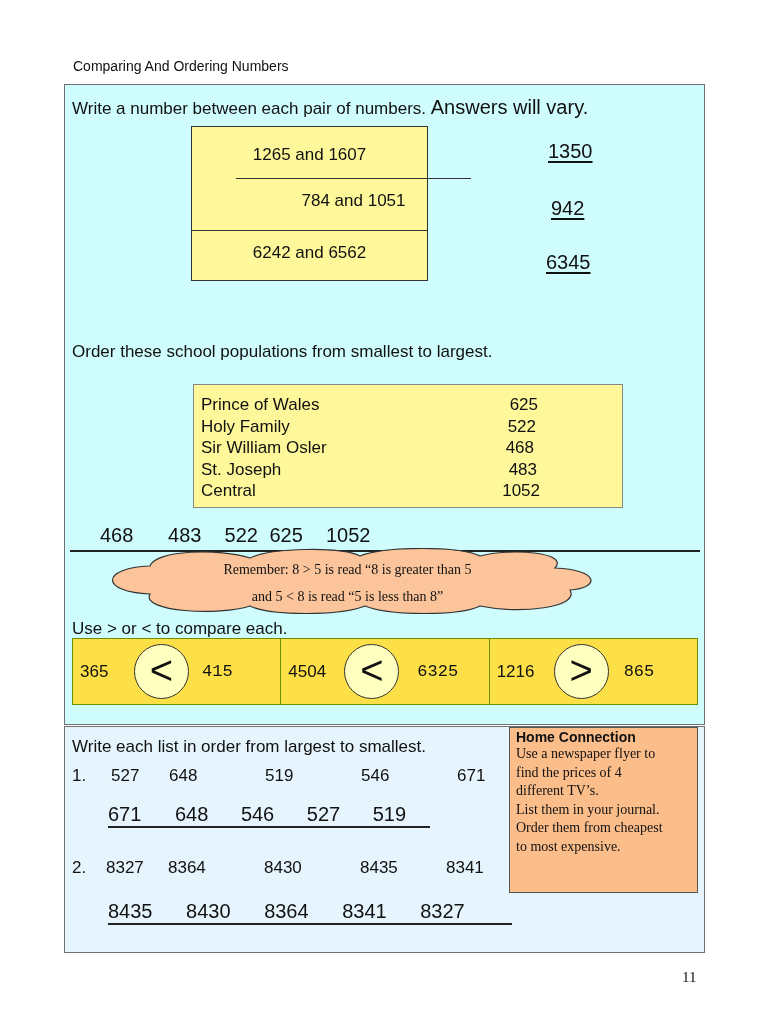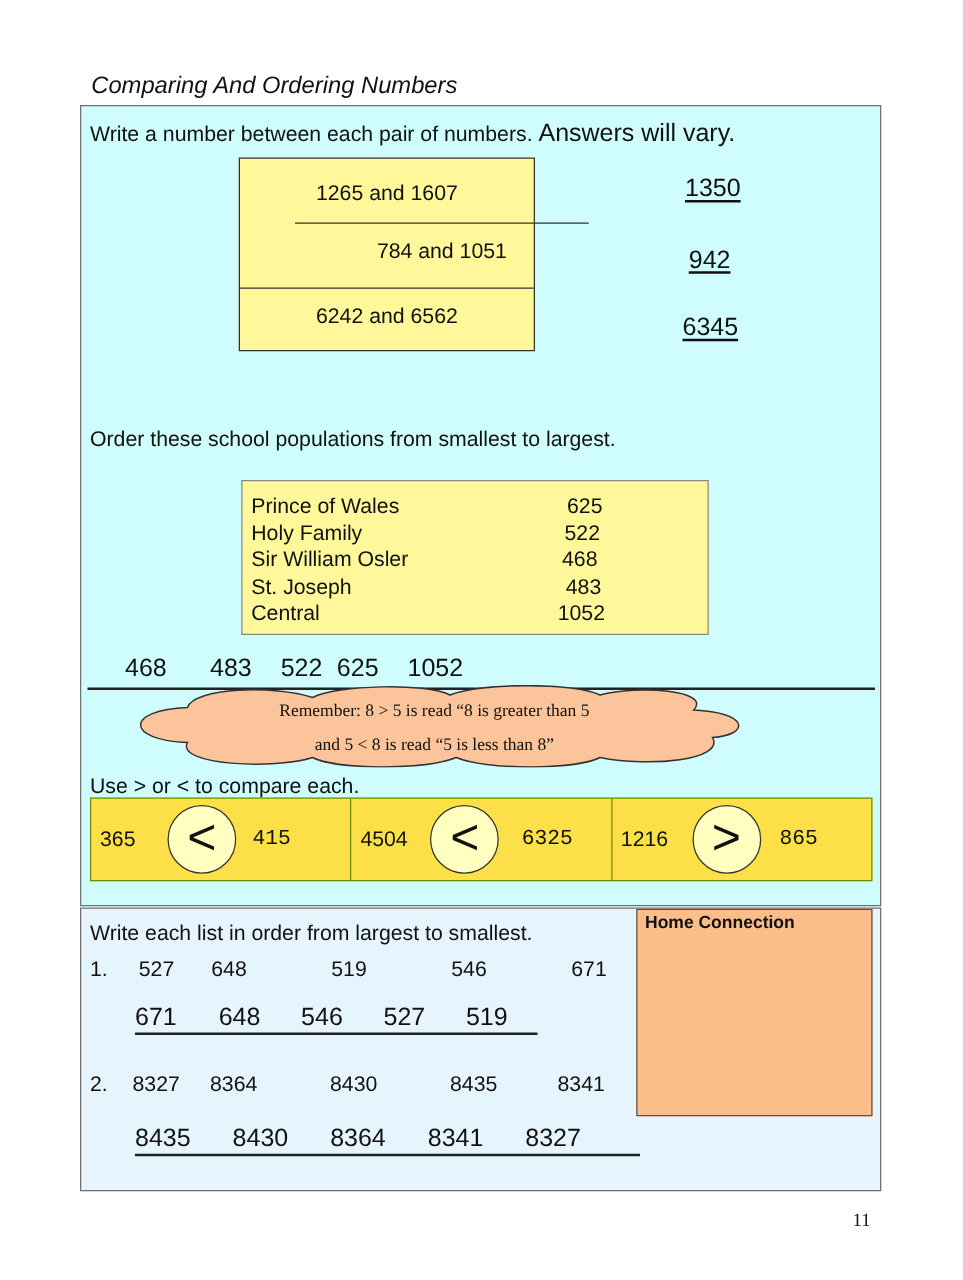"Comparing And Ordering Numbers" .title { font-size: 19px -> 14px; font-style: italic -> none }
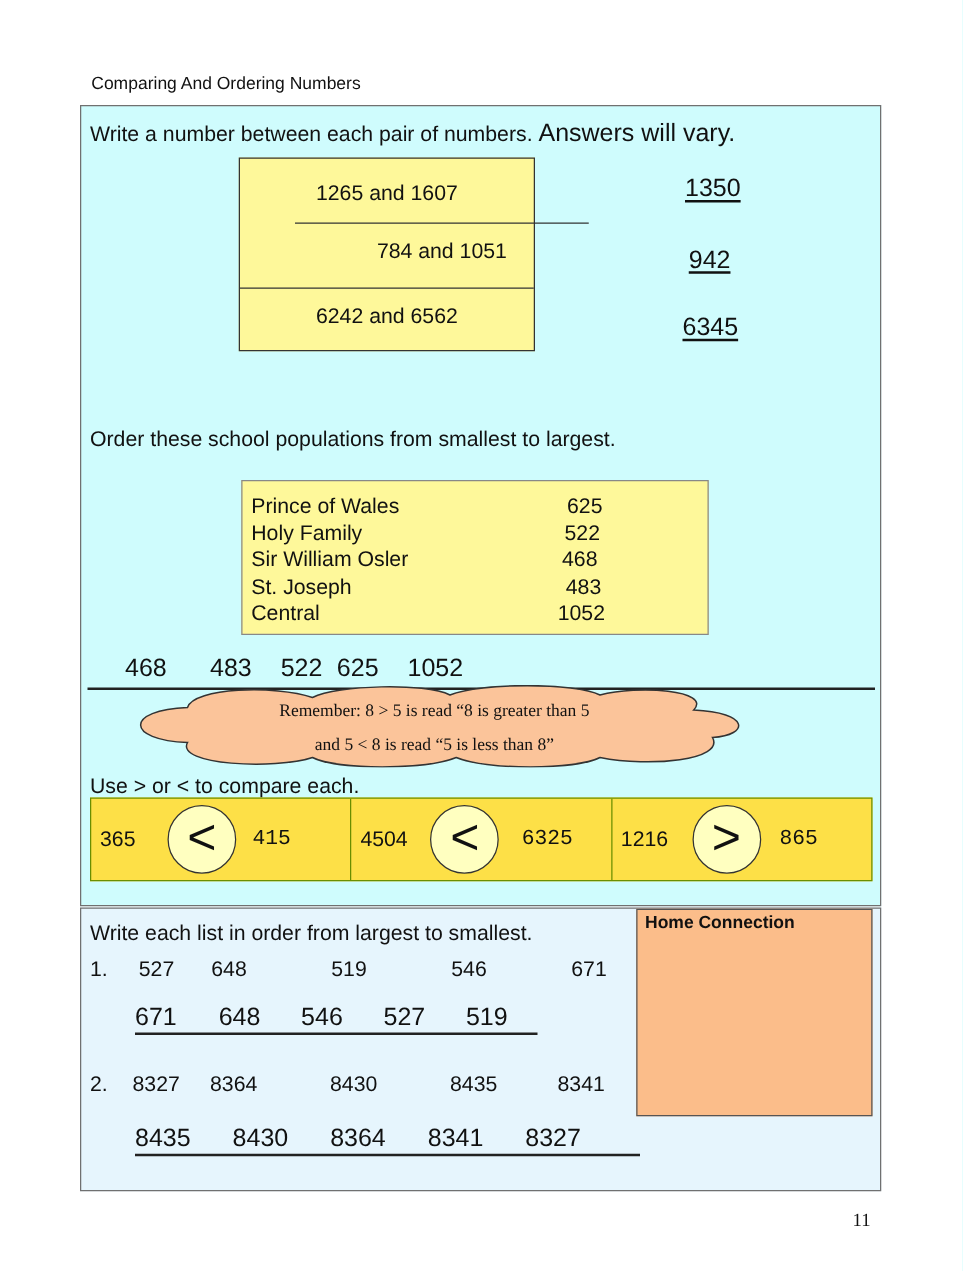"Prince of Wales" .pop-box { width: 374px -> 430px }
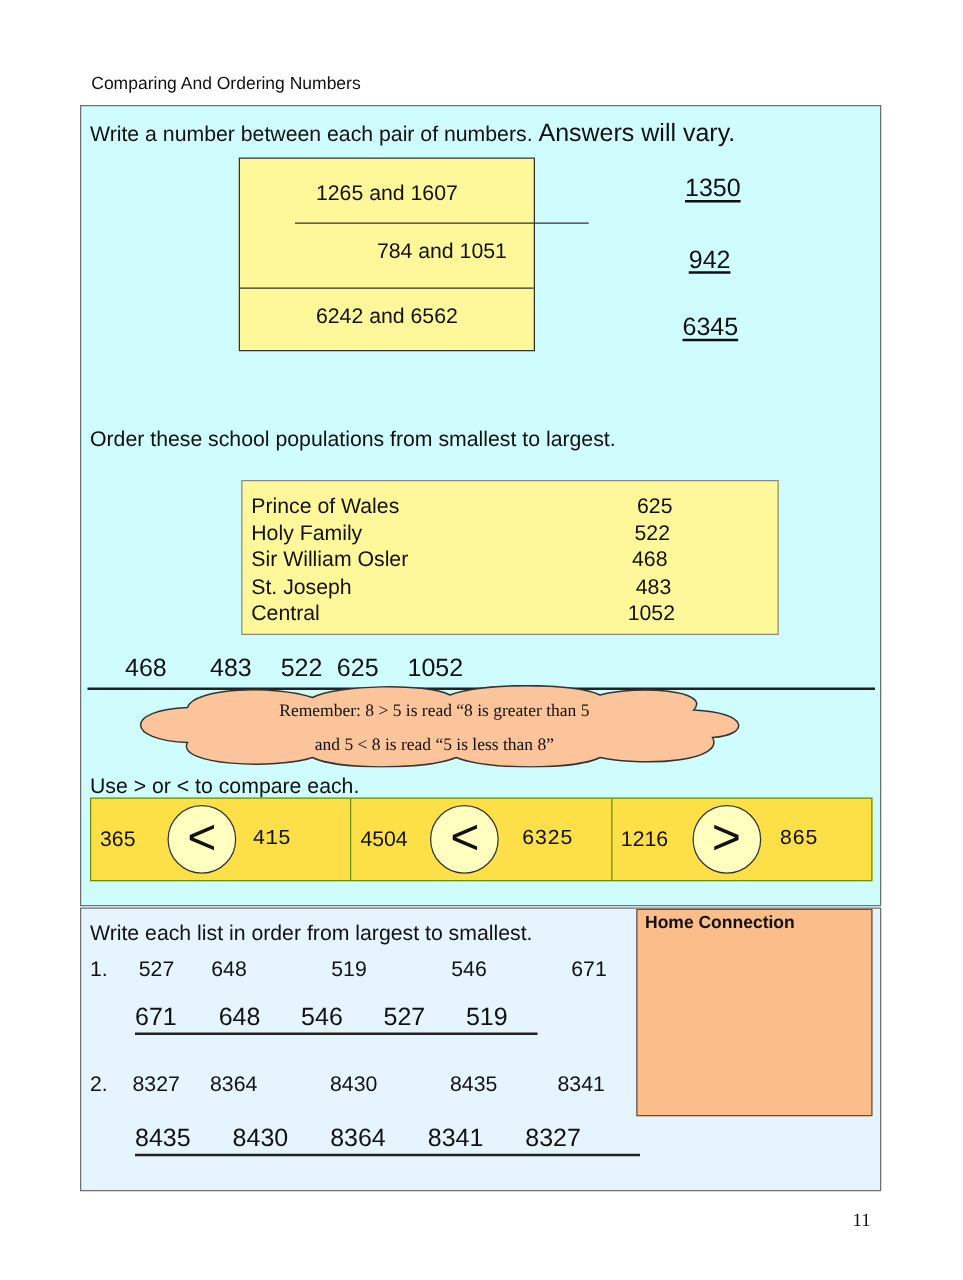"Use a newspaper flyer to" div.home-body { html: none -> <div> <div>Use a newspaper flyer to</div> <div>find the prices of 4</div> <div>different TV’s.</div> <div>List them in your journal.</div> <div>Order them from cheapest</div> <div>to most expensive.</div> </div> }
